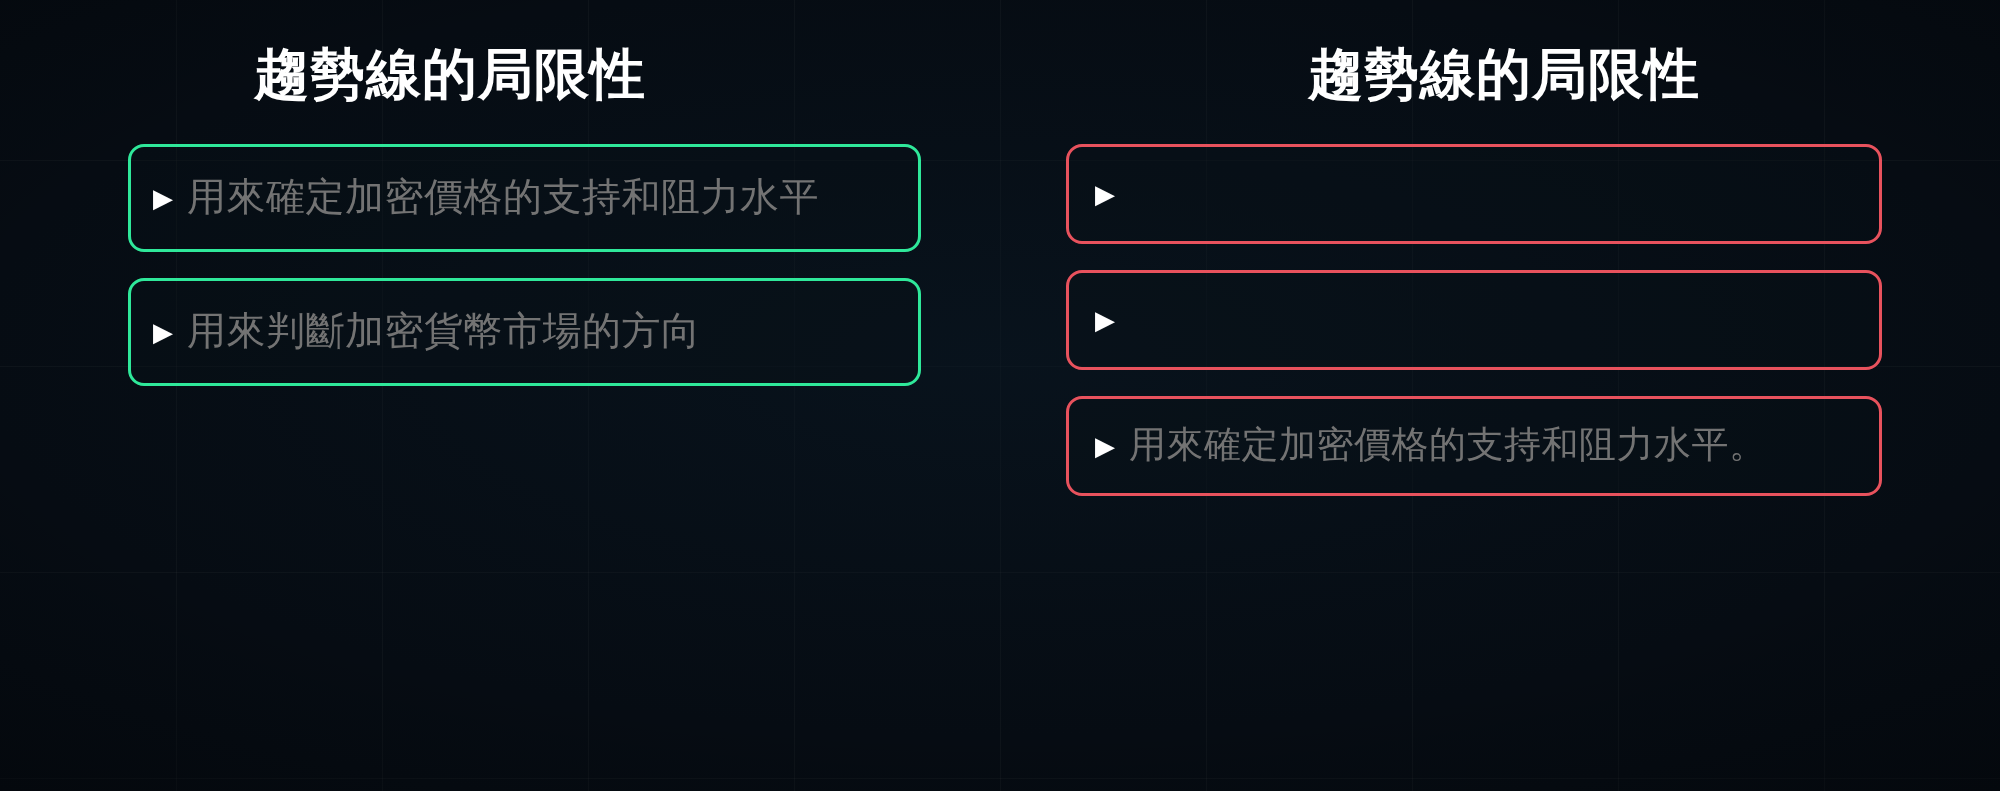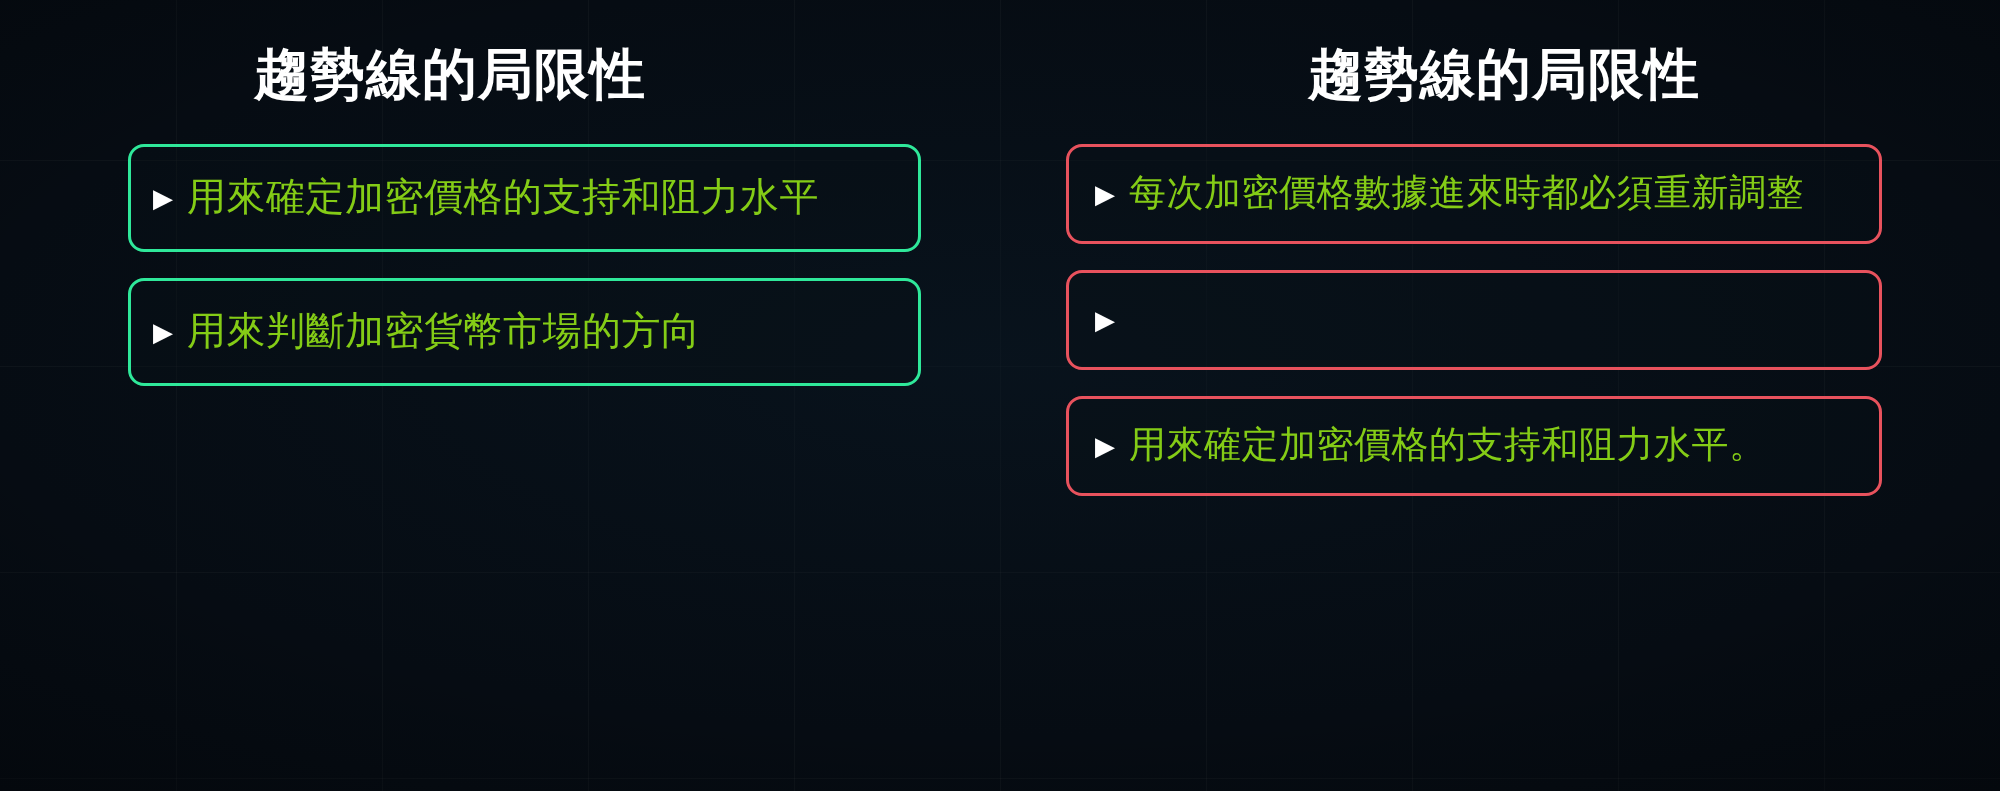"用來確定加密價格的支持和阻力水平" .card-text { color: #84cc16 -> #737373 }
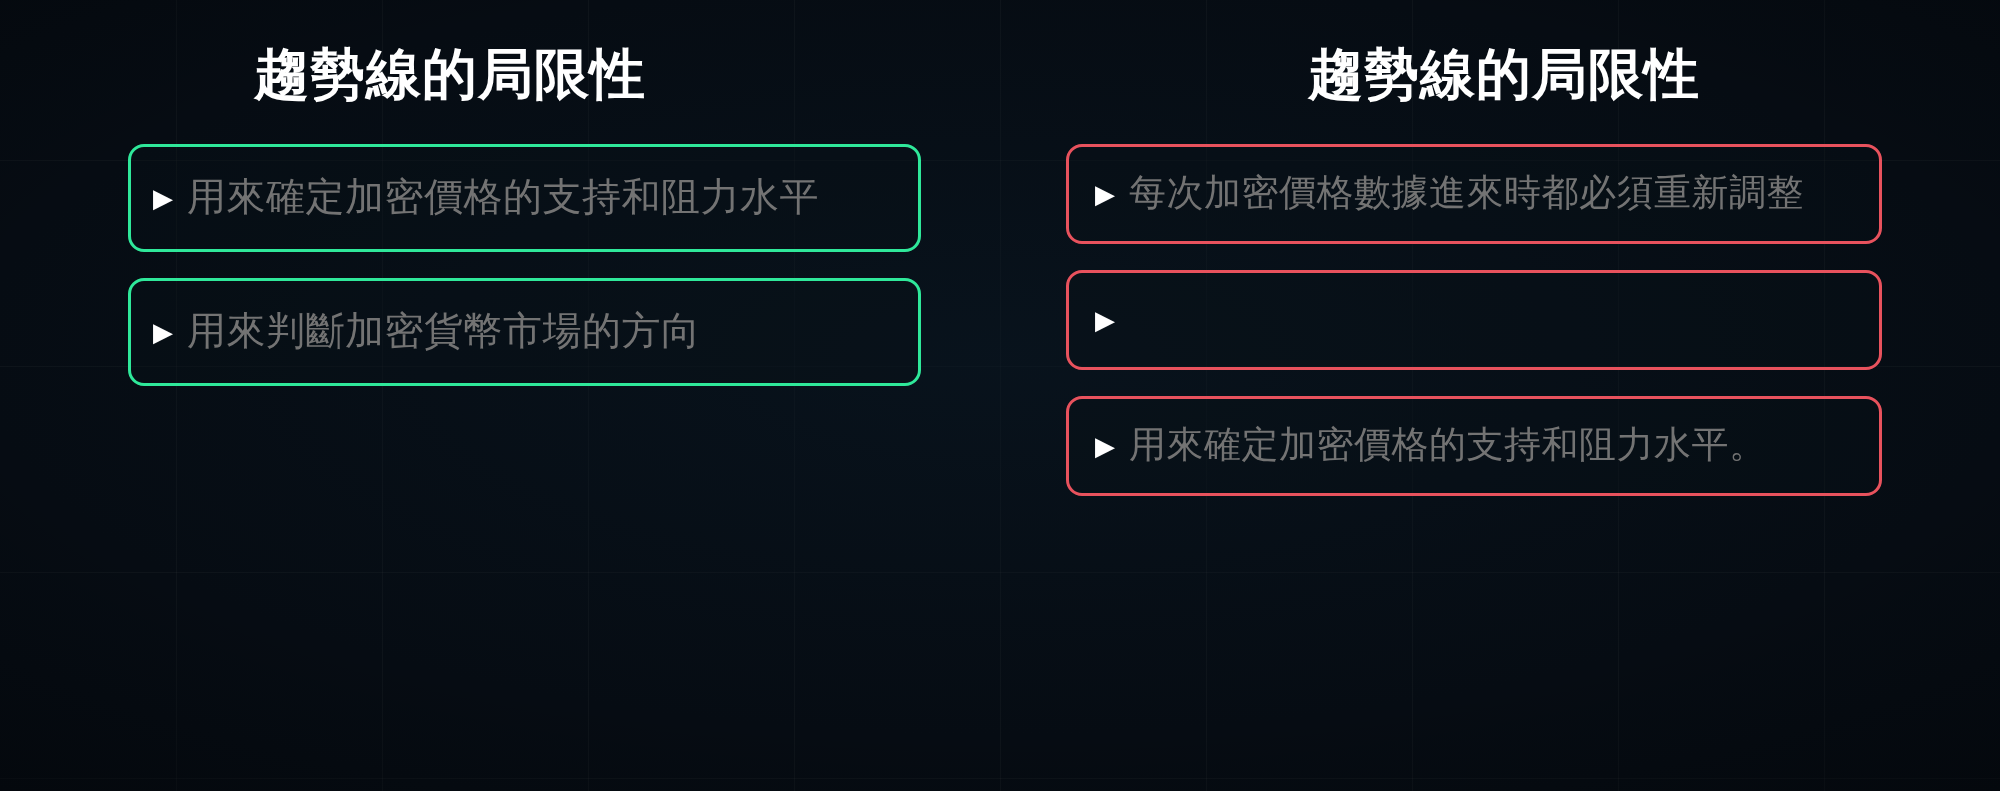"每次加密價格數據進來時都必須重新調整" span.card-text { html: <span>每次加密價格數據進來時都必須重新調整</span> -> none }
